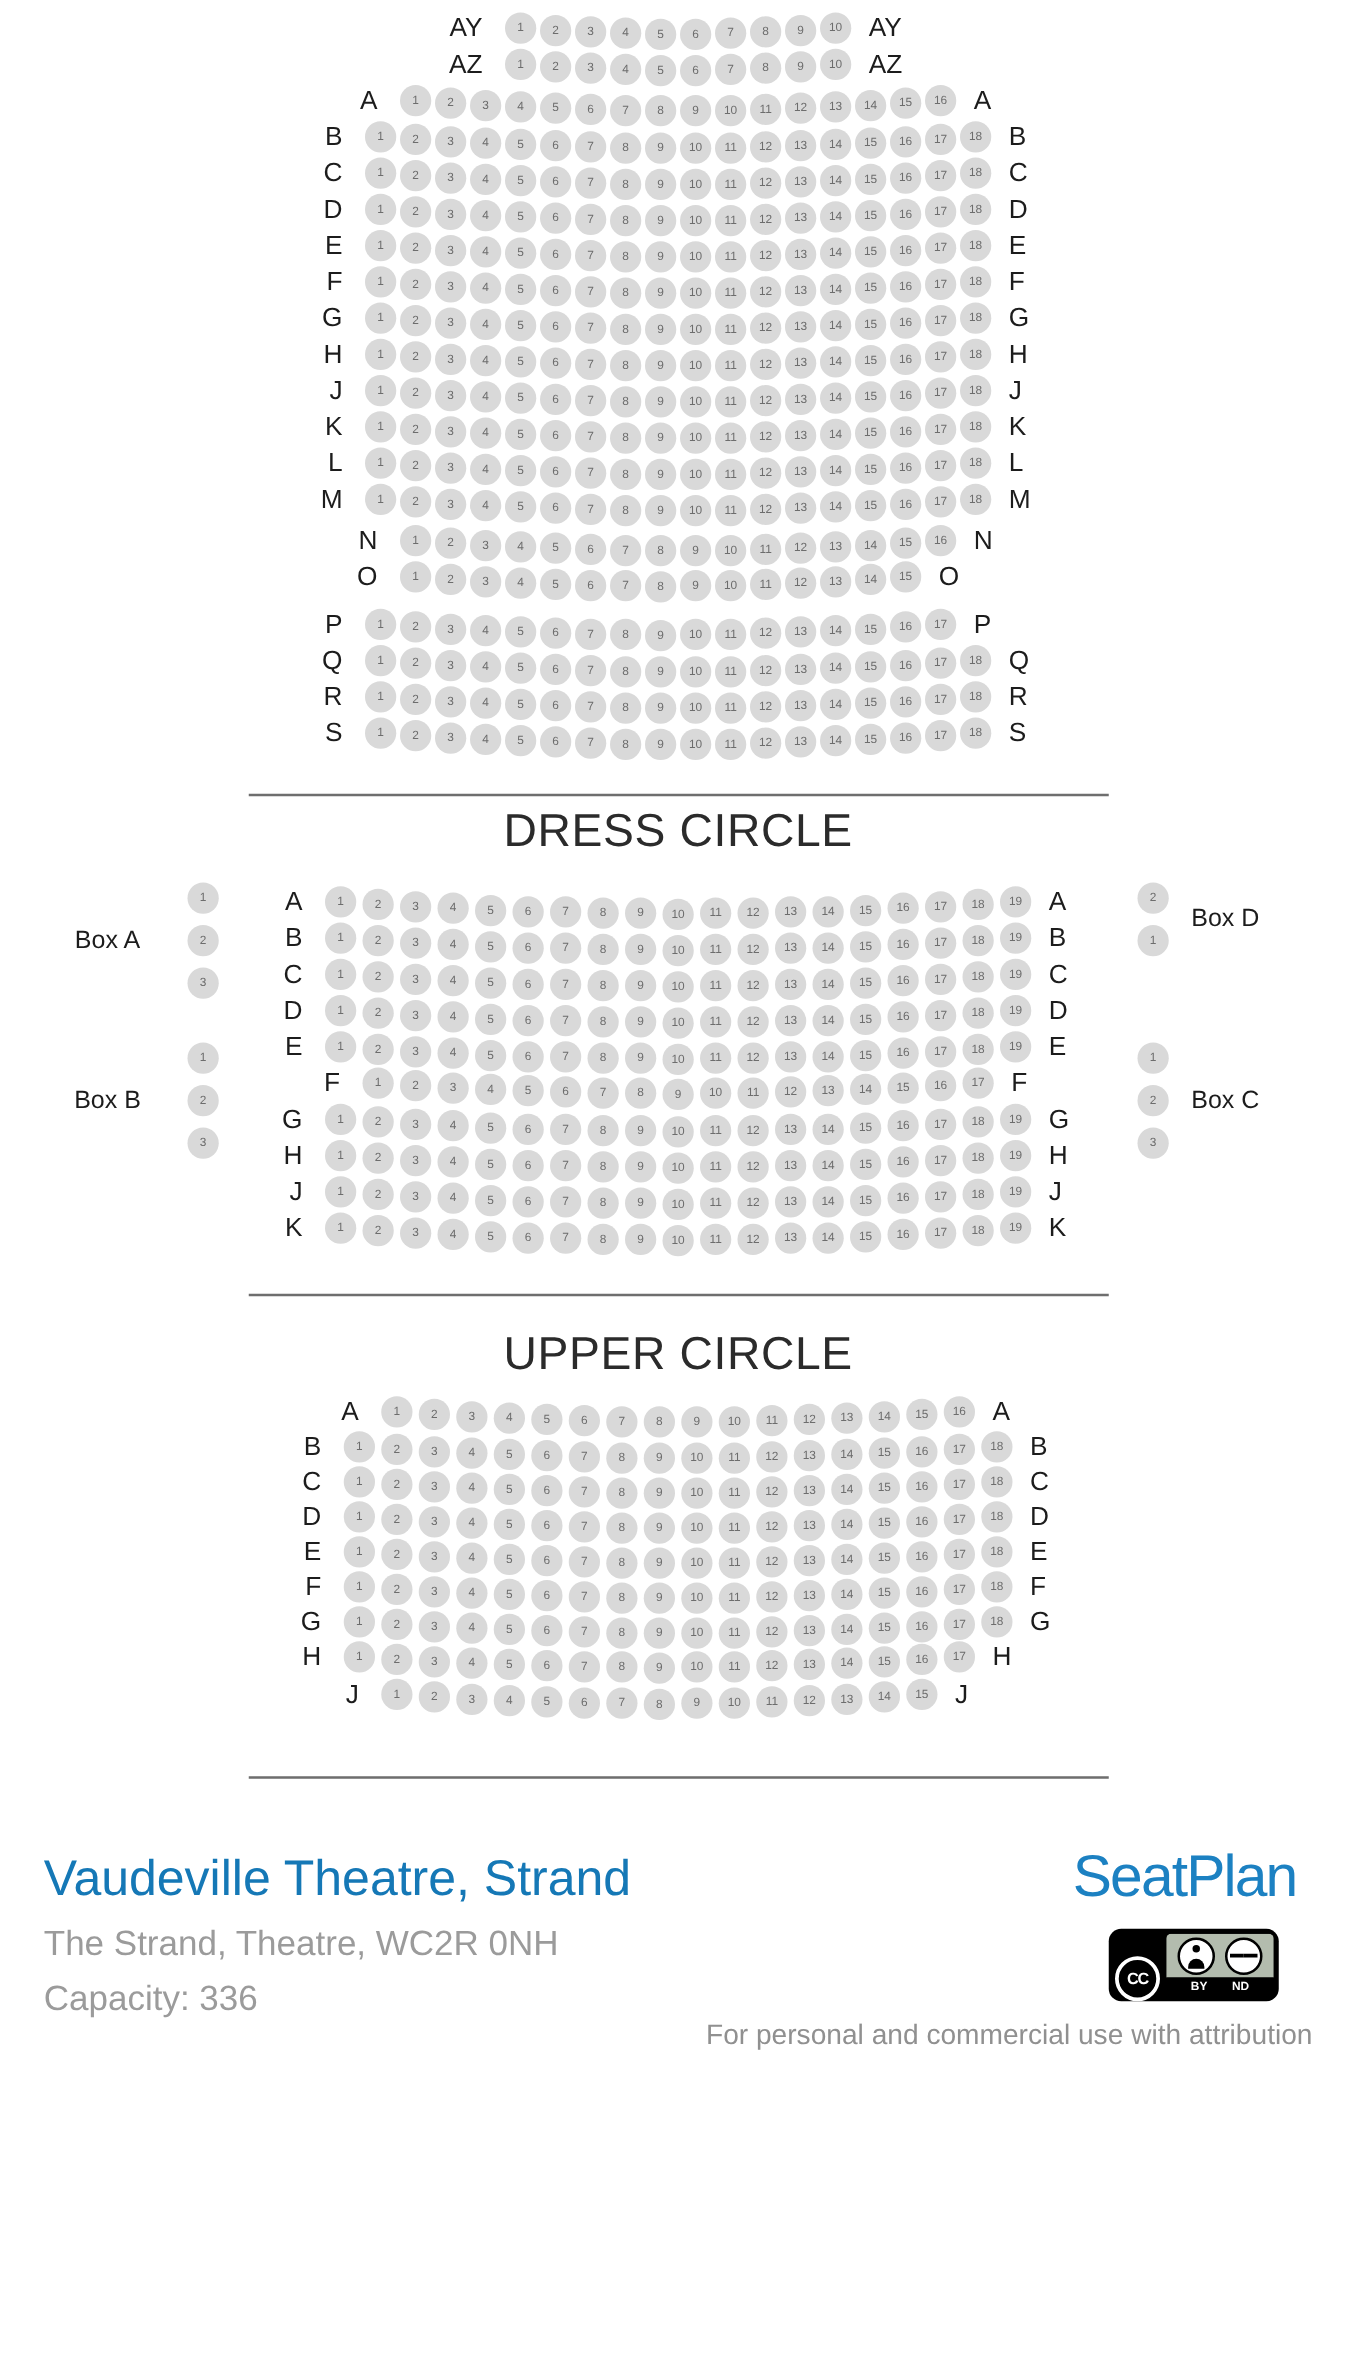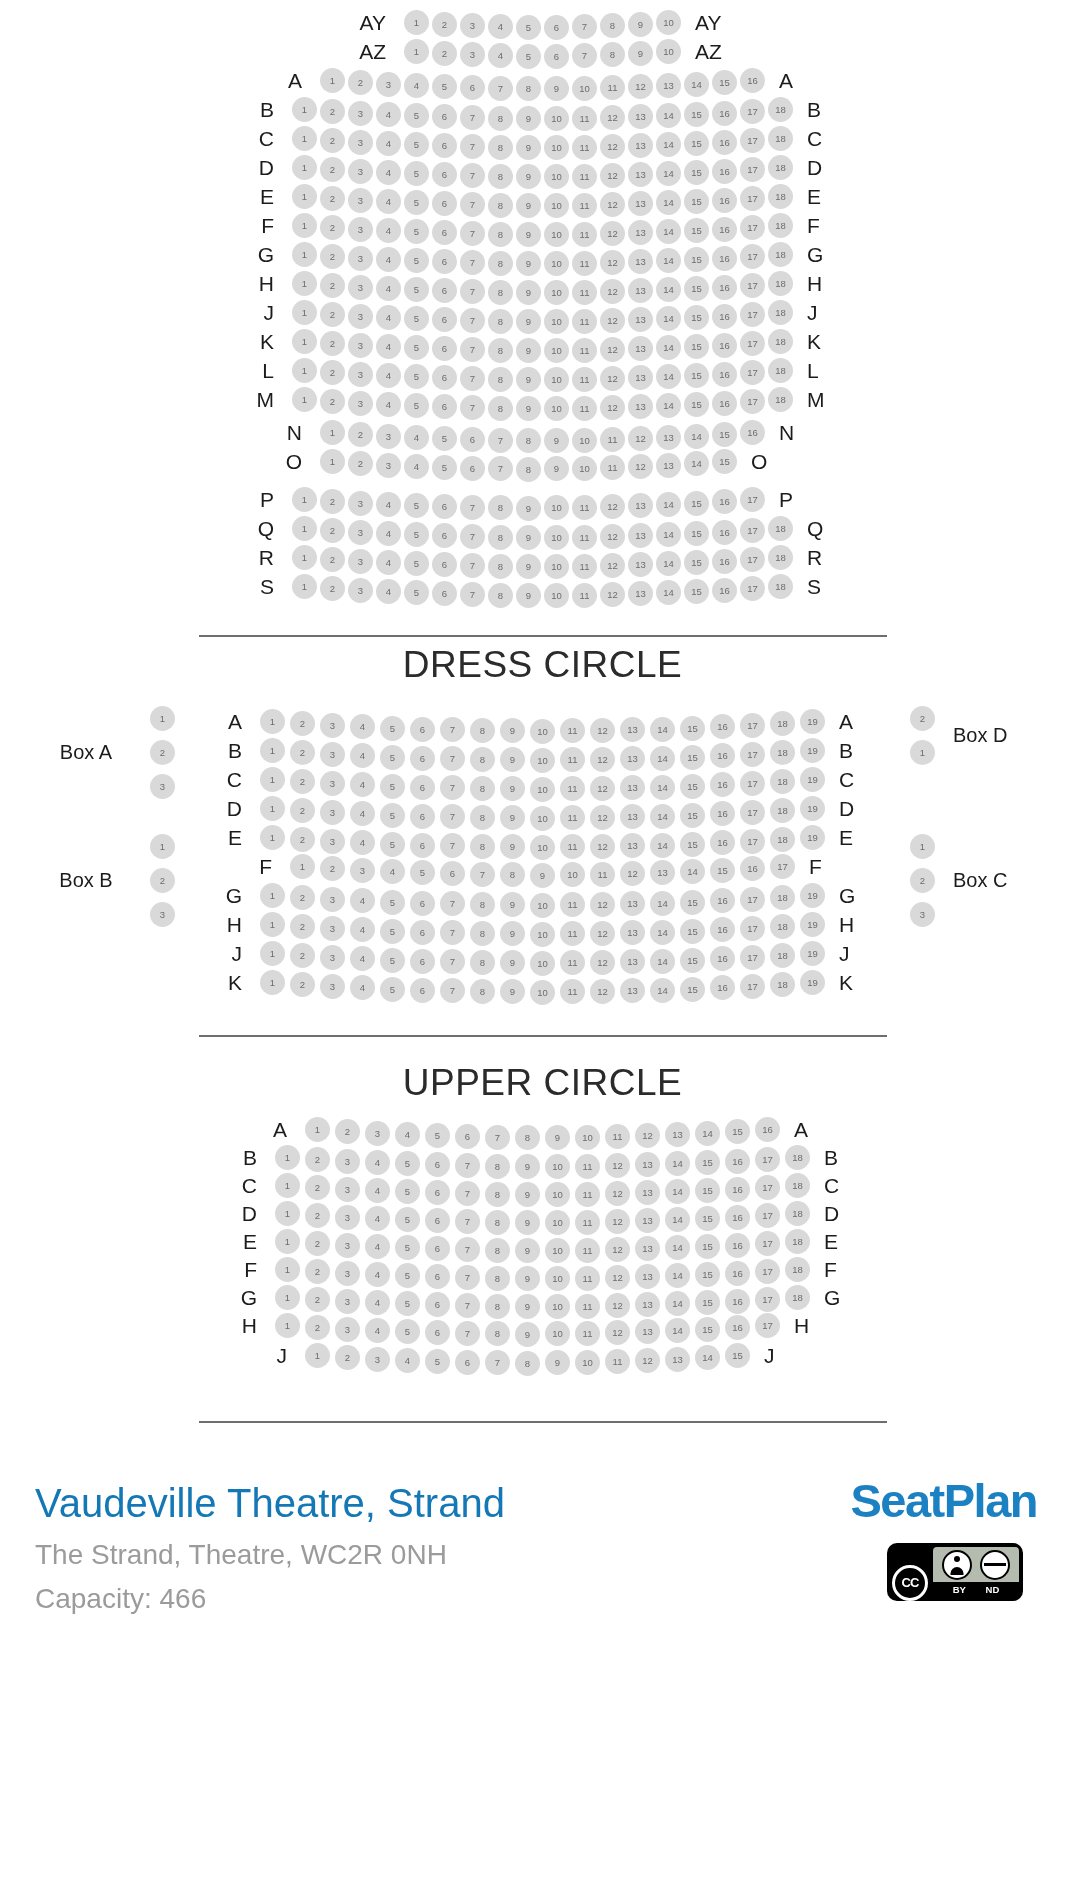"SeatPlan" .logo { font-weight: bold -> normal }
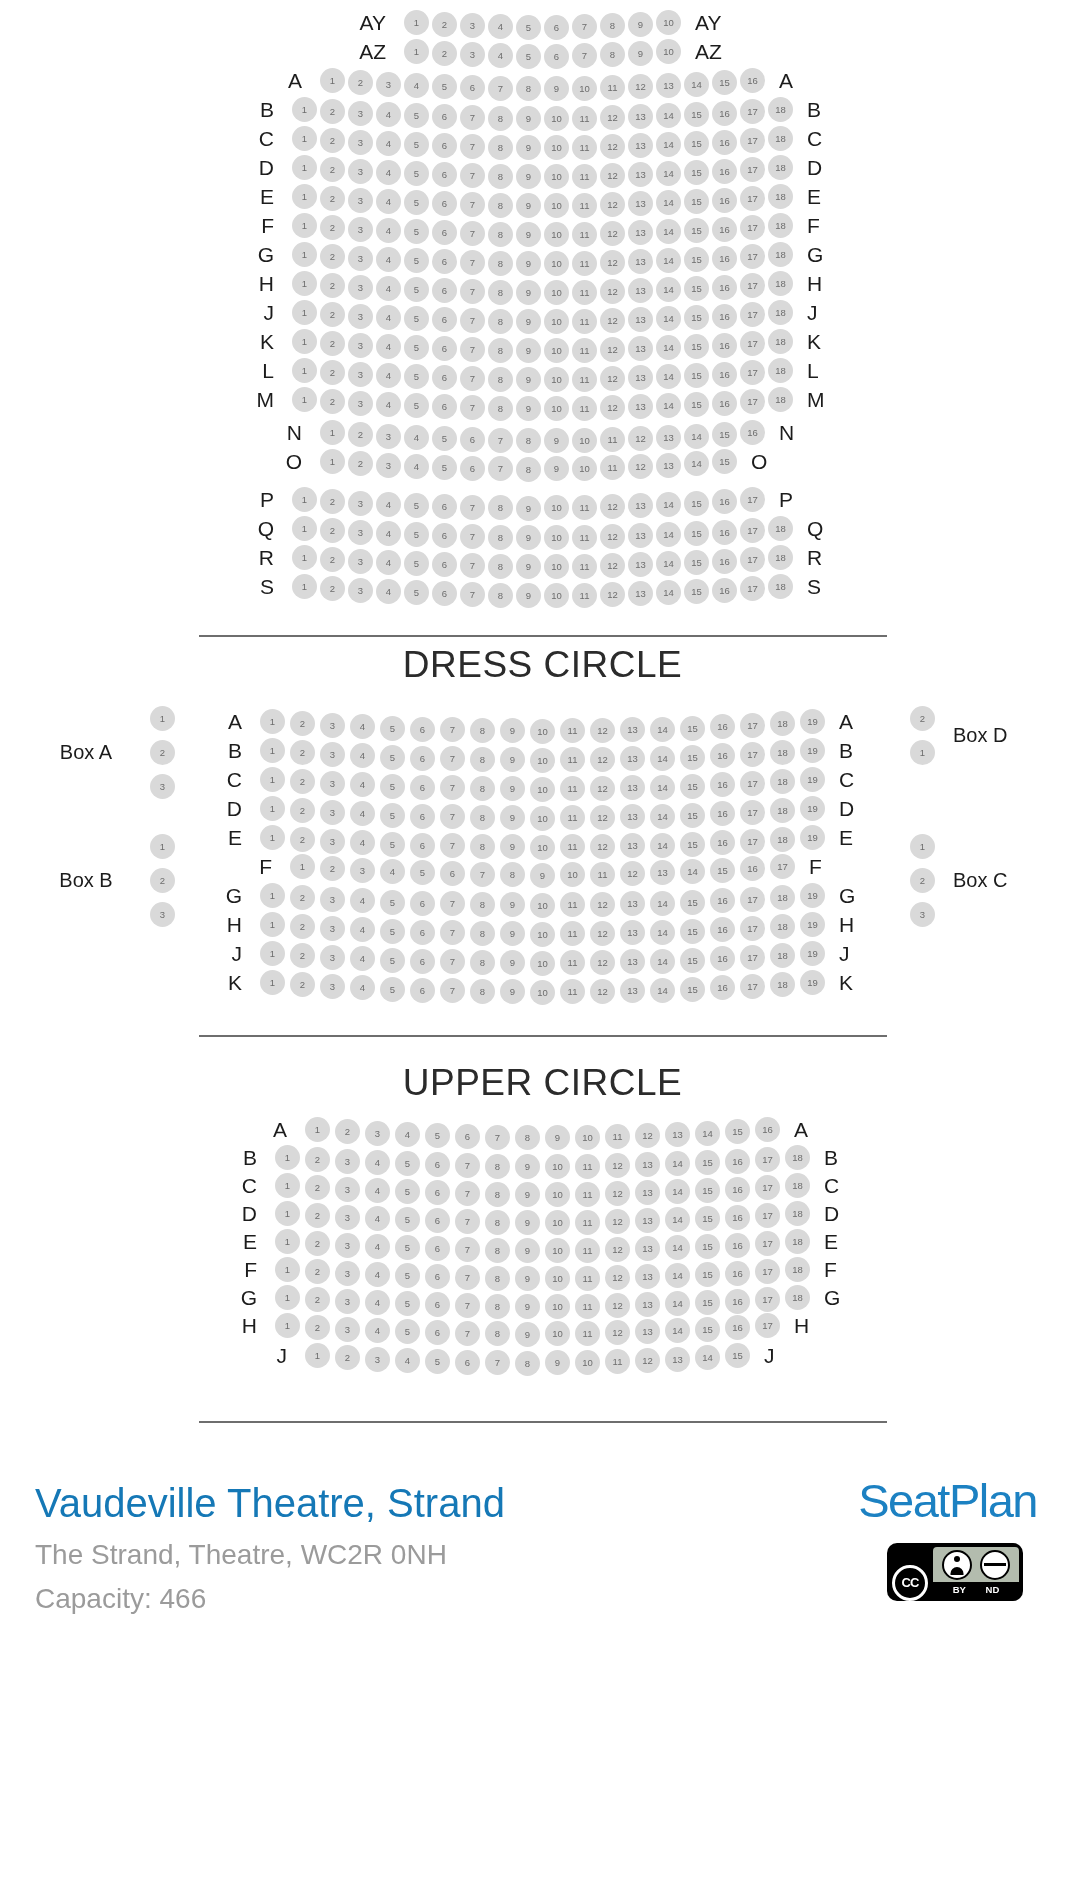"Capacity: 466" div.capacity { text: 466 -> 336 }
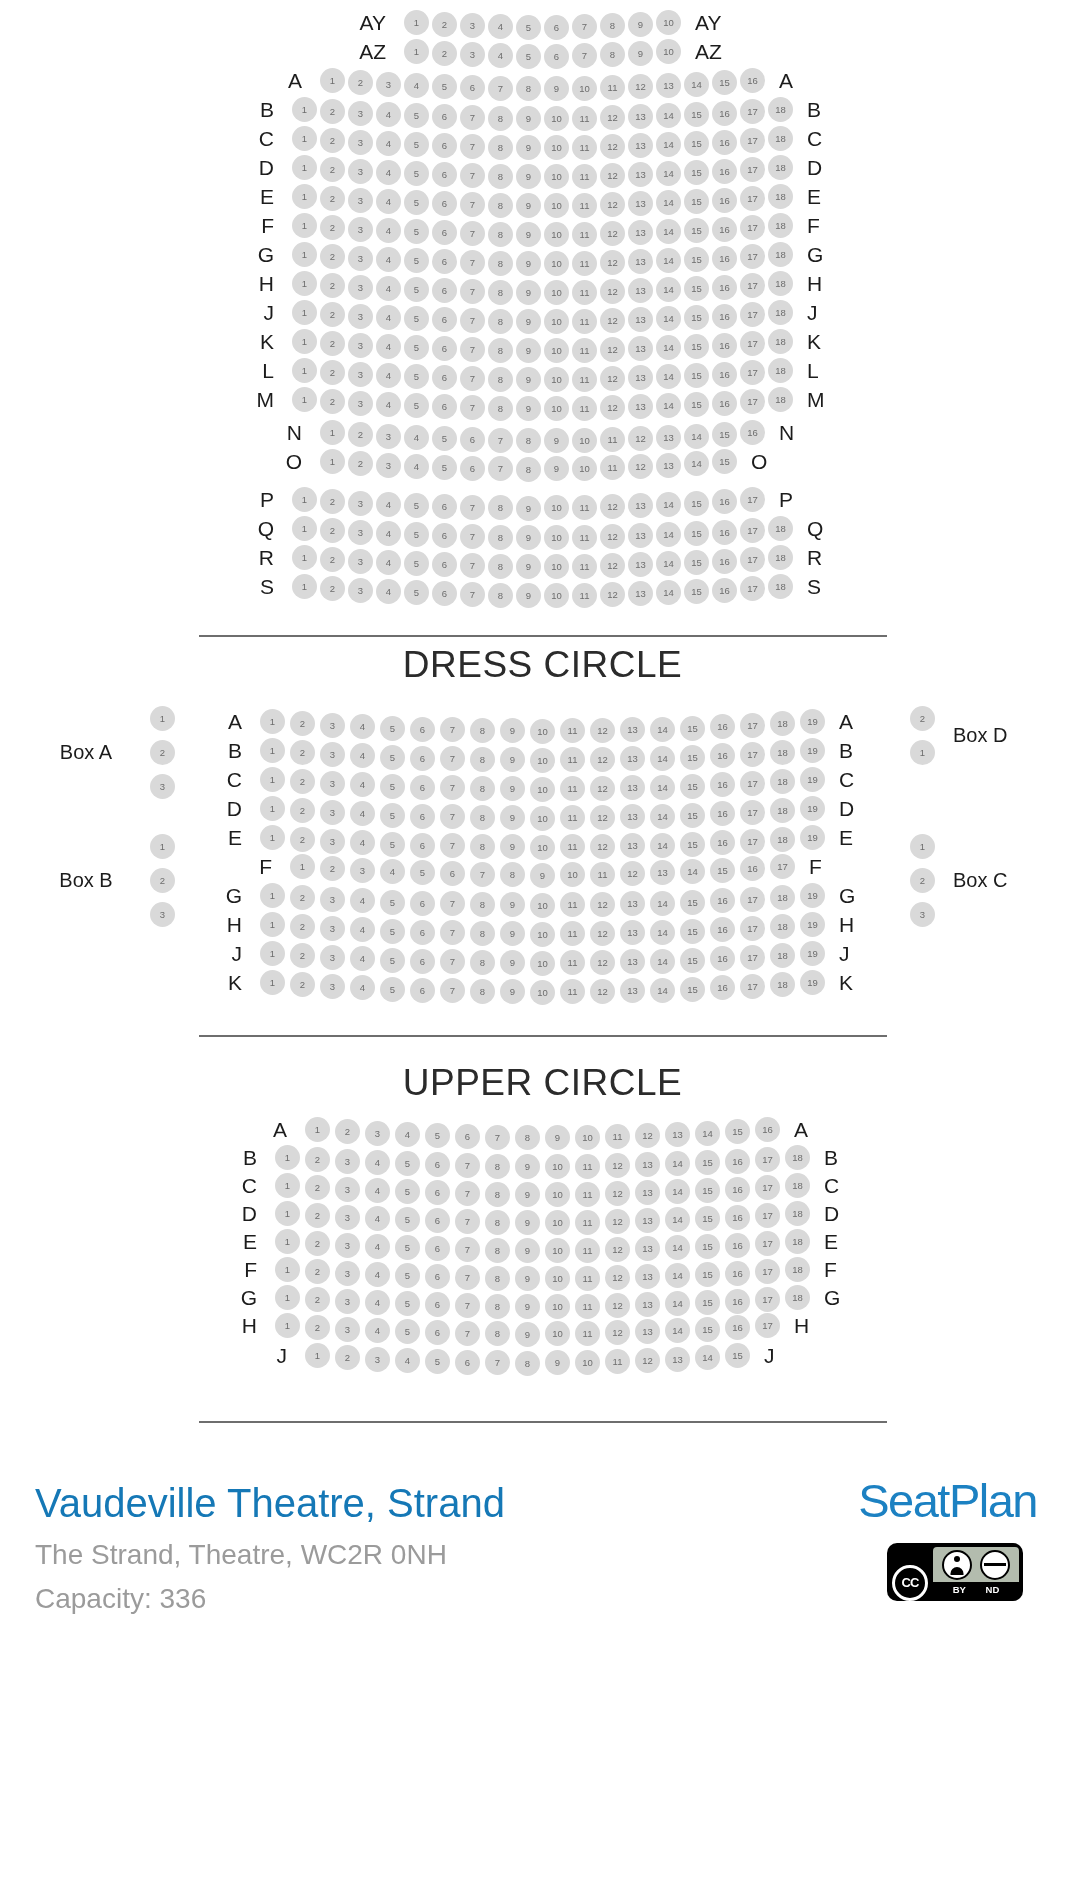"For personal and commercial use" div.license-note { html: none -> <div>For personal and commercial use with attribution</div> }
